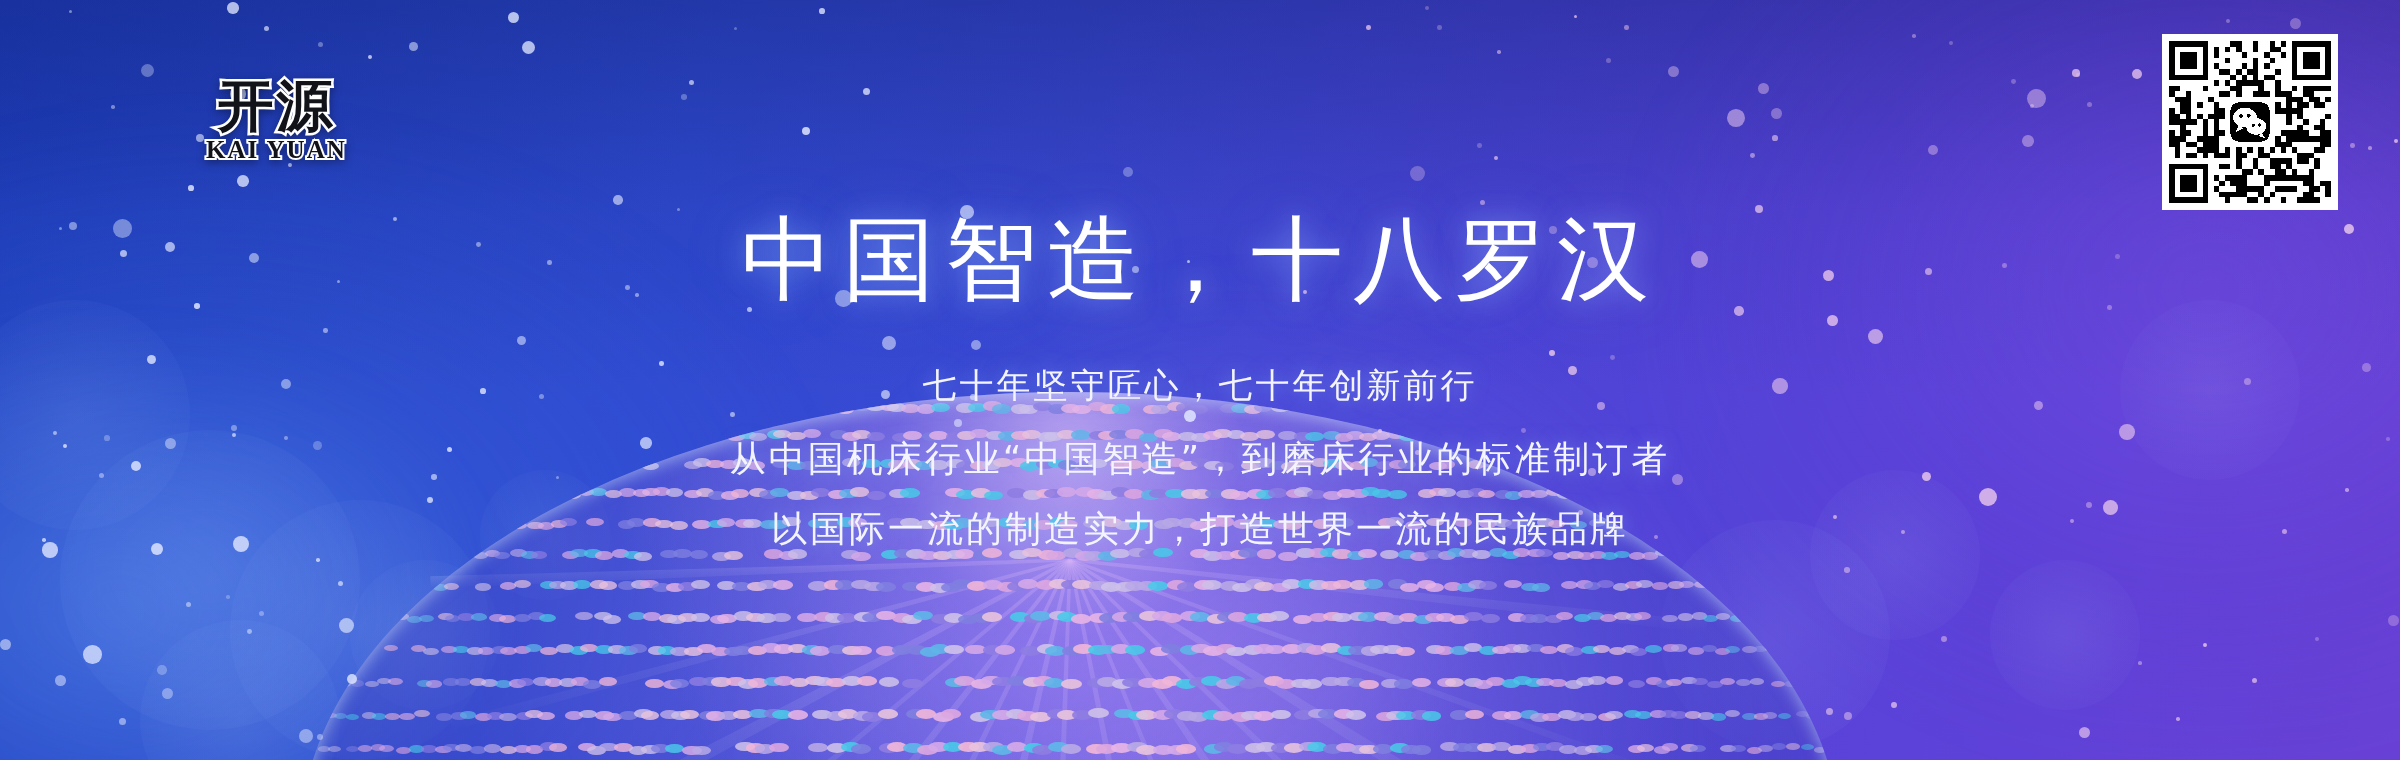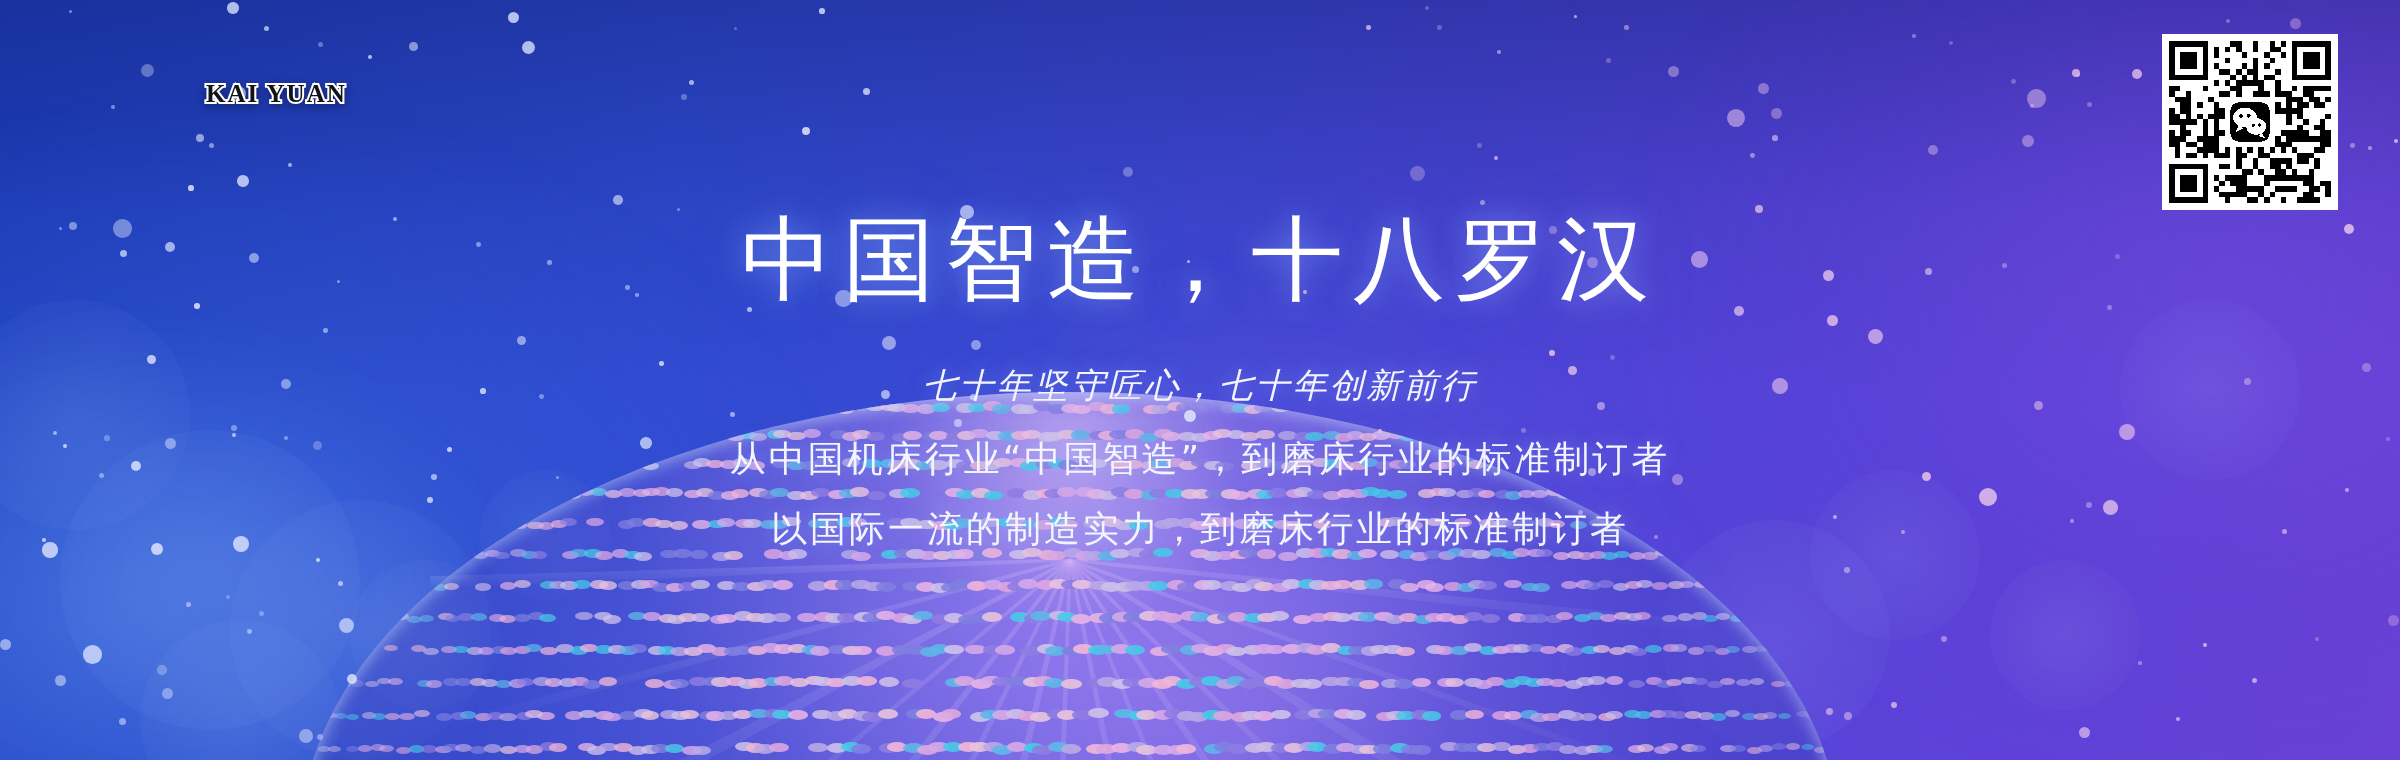"开源" span.ky-cn { html: none -> <span>开源</span> }
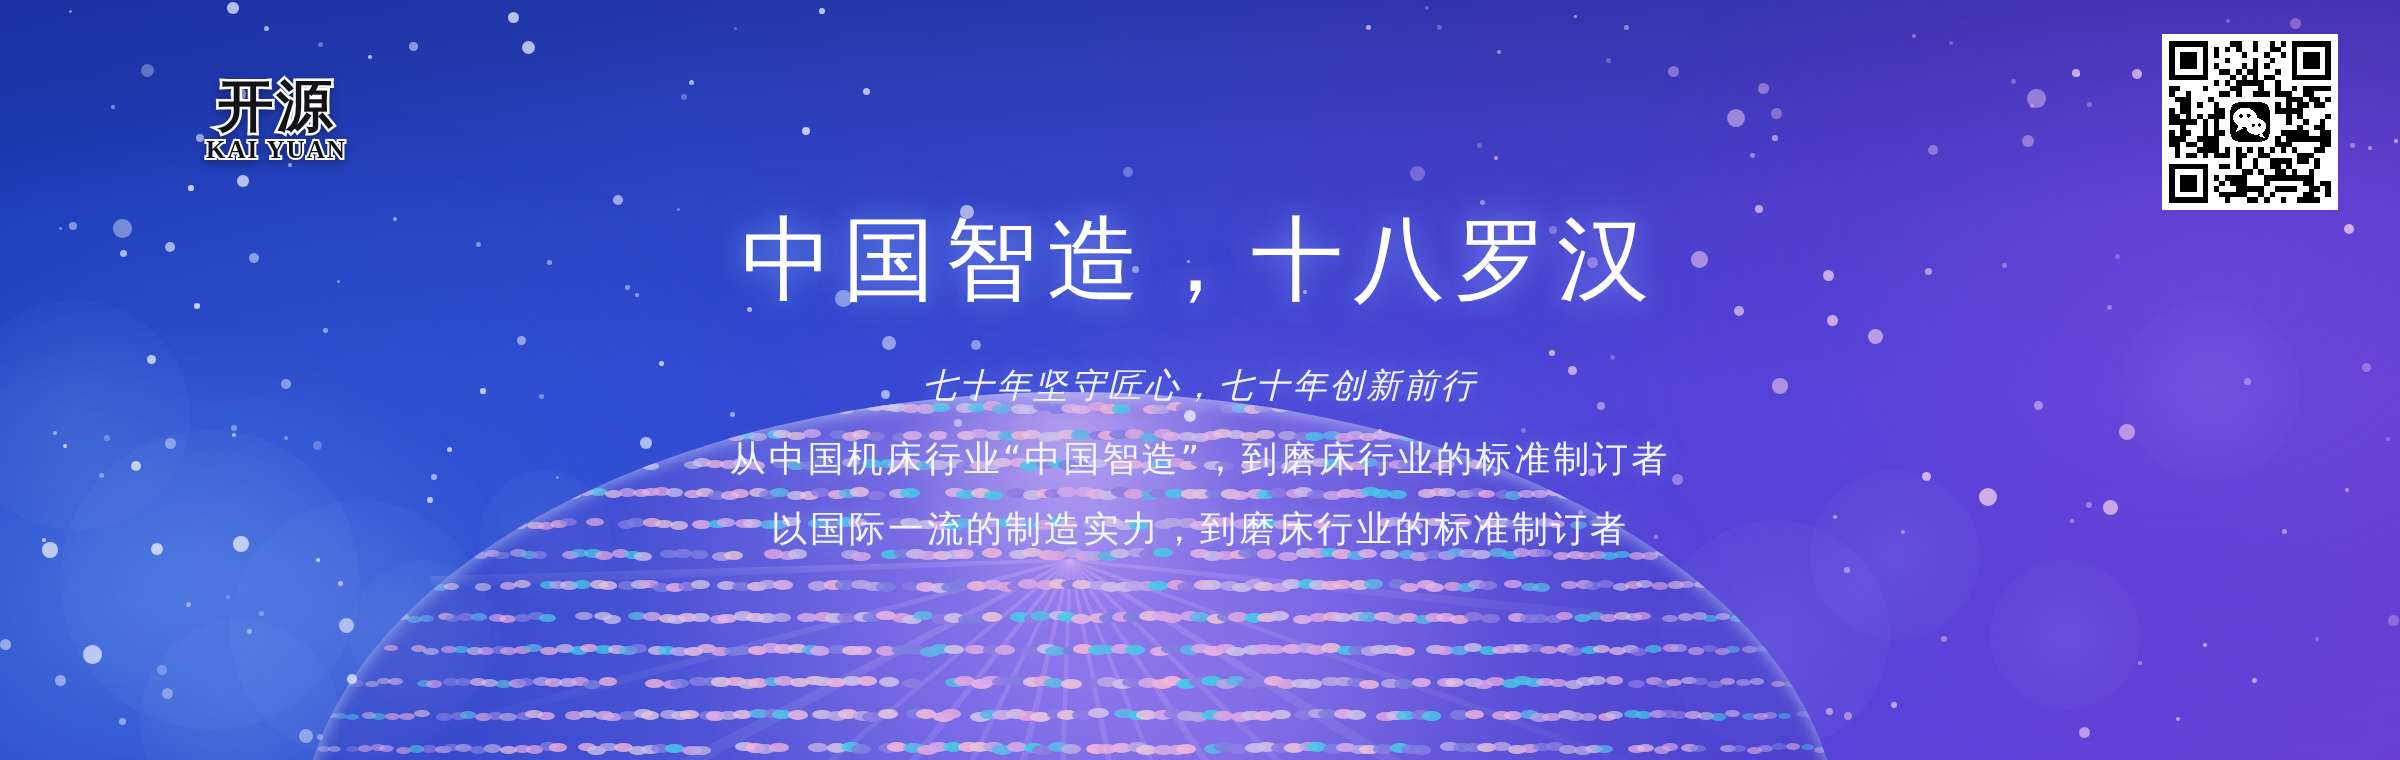"七十年坚守匠心，七十年创新前行" .sub1 { font-style: italic -> none }
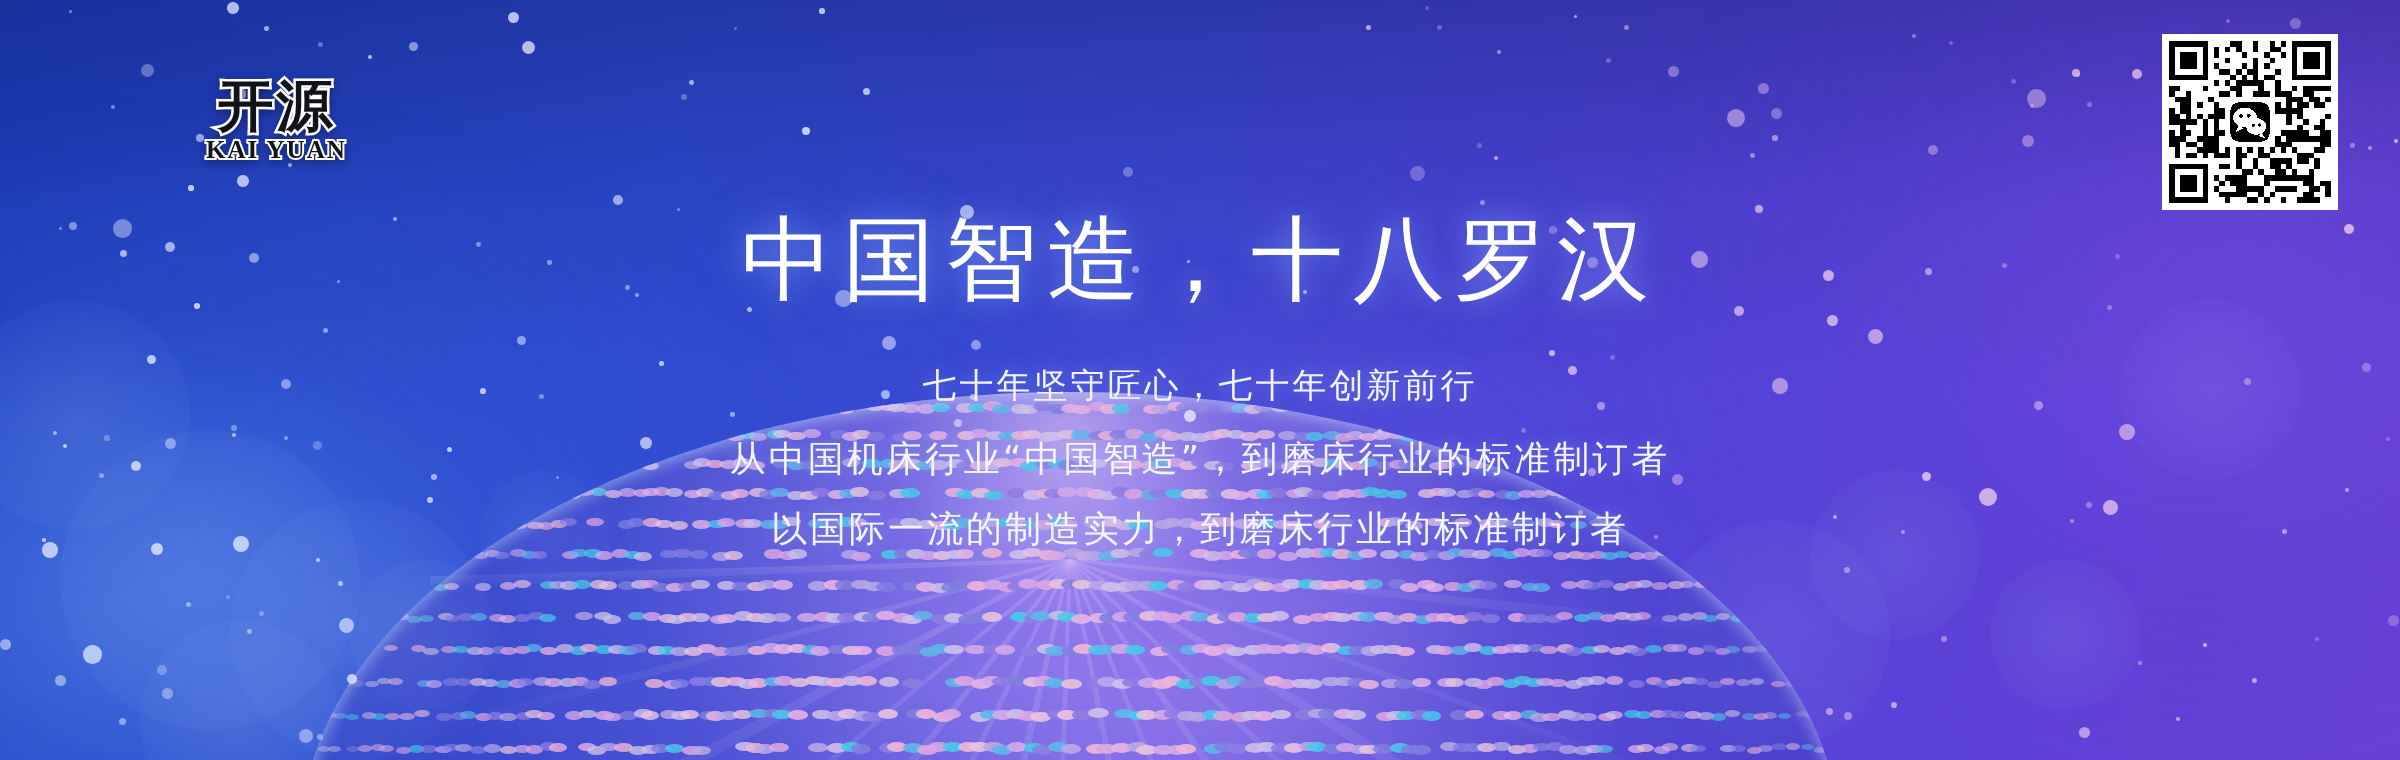"以国际一流的制造实力，到磨床行业的标准制订者" div.sub { text: 到磨床行业的标准制订者 -> 打造世界一流的民族品牌 }
